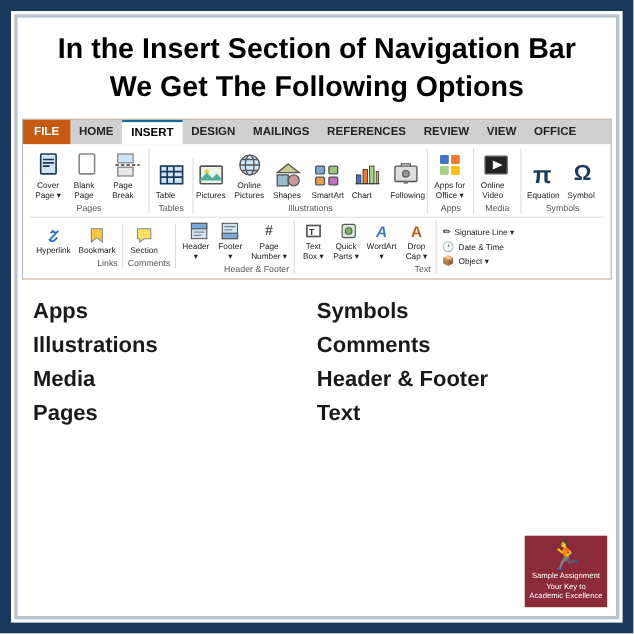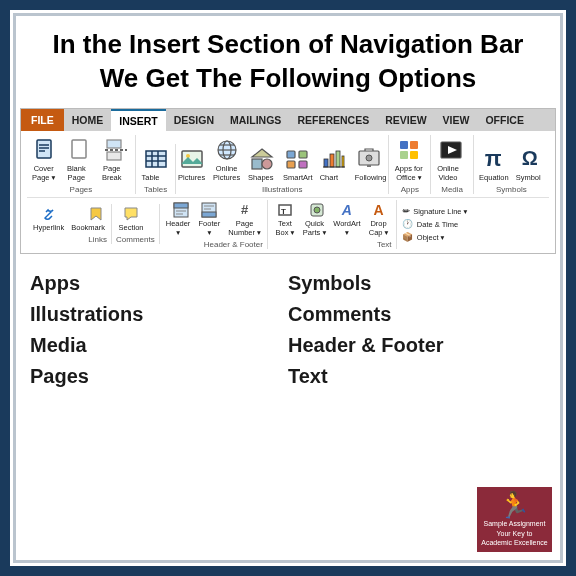"Bookmark" div.ribbon-item-sm { align-items: flex-end -> center }
